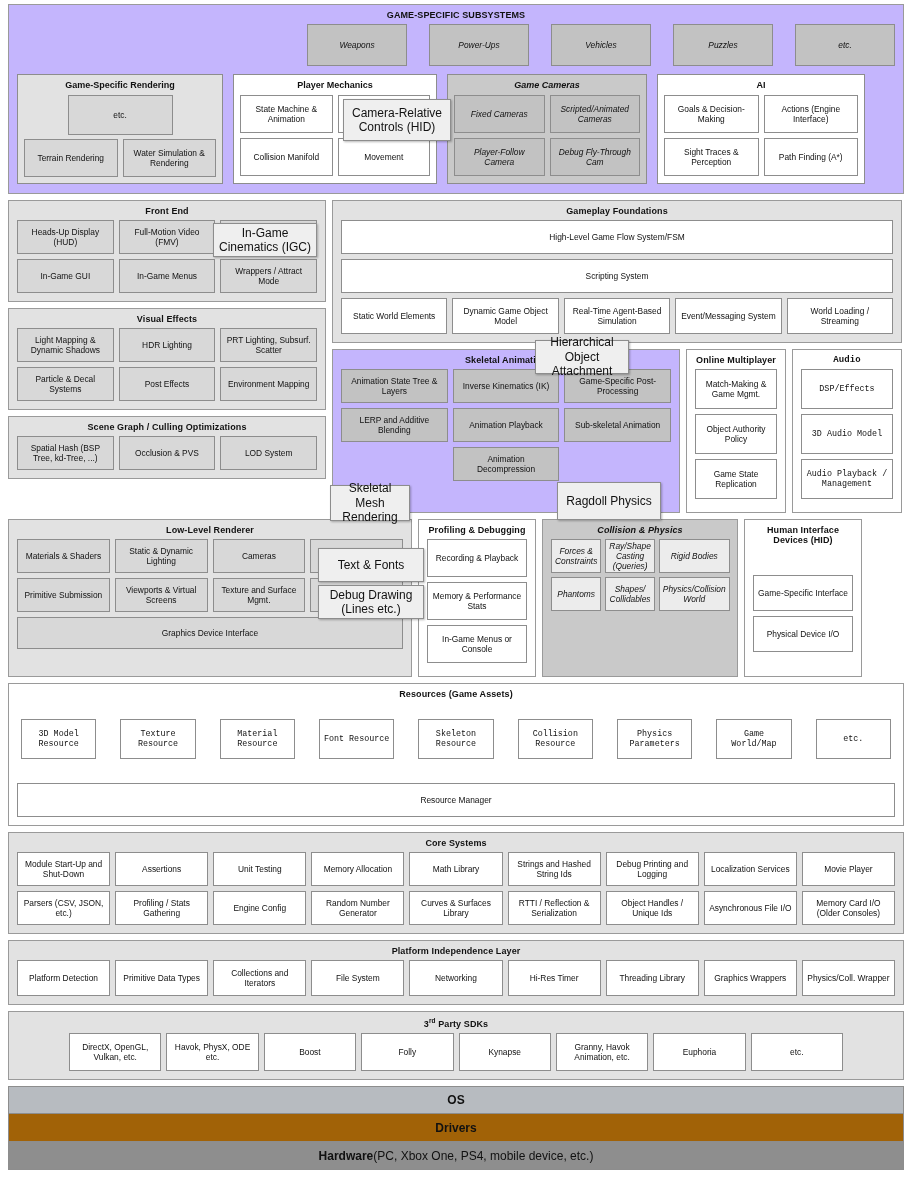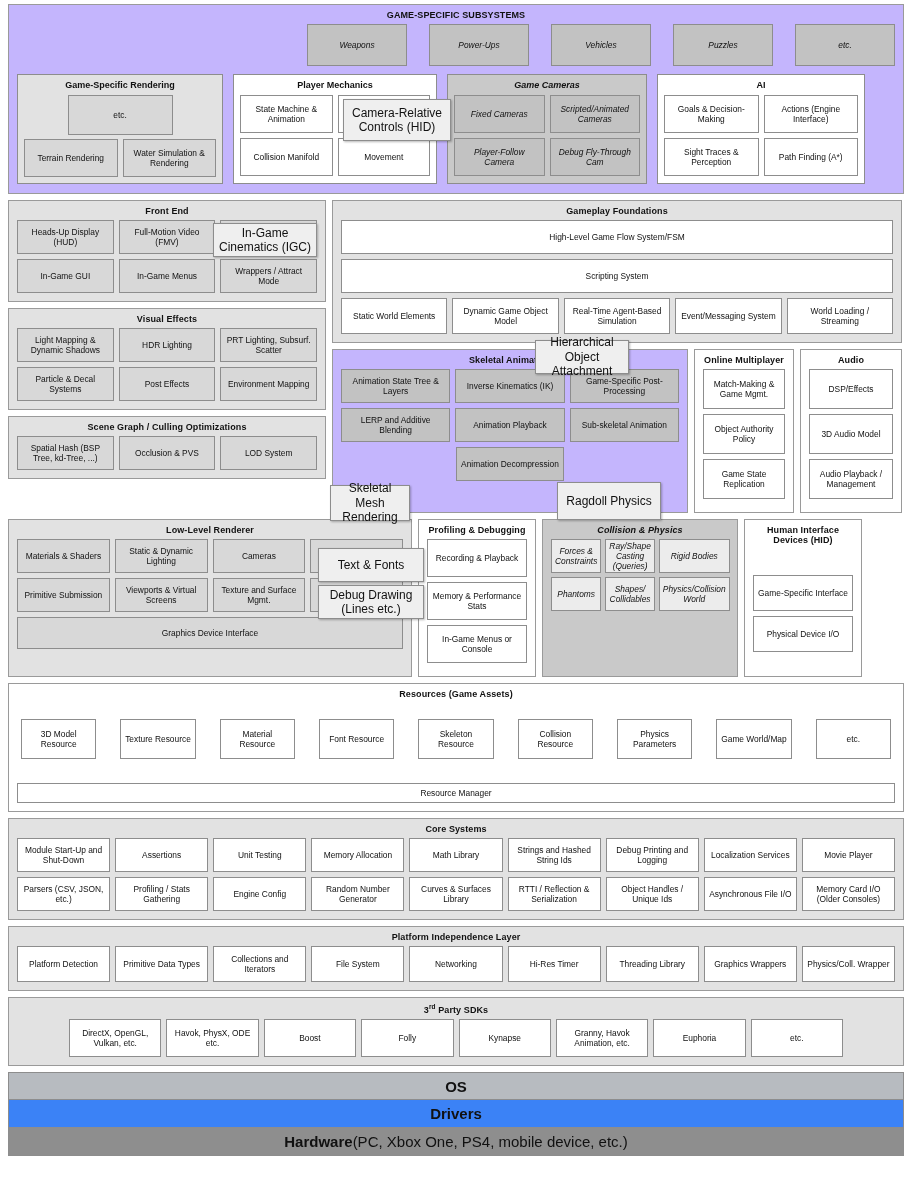"Audio" #aud { font-family: none -> Liberation Mono, monospace; width: 102px -> 110px }
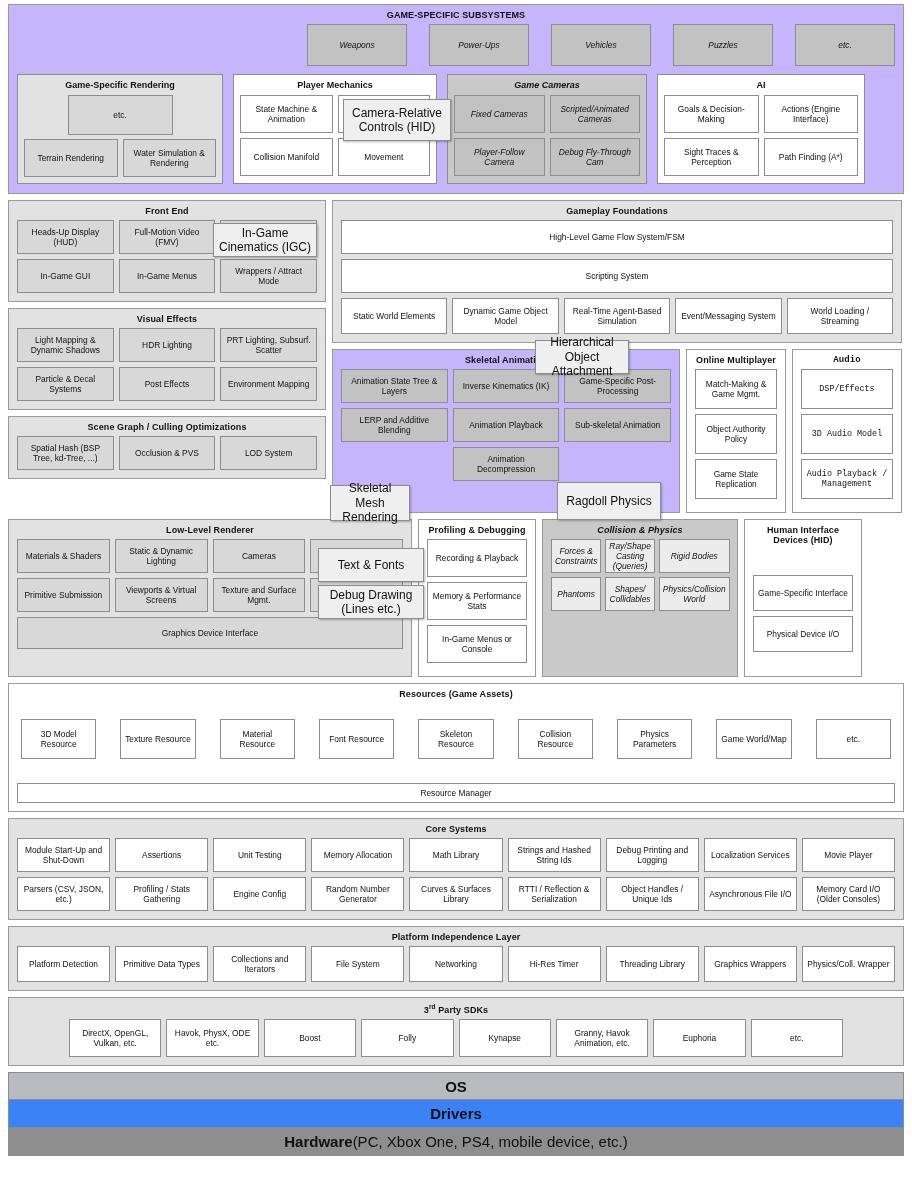"3D Model Resource" #res .g { font-family: none -> Liberation Mono, monospace }
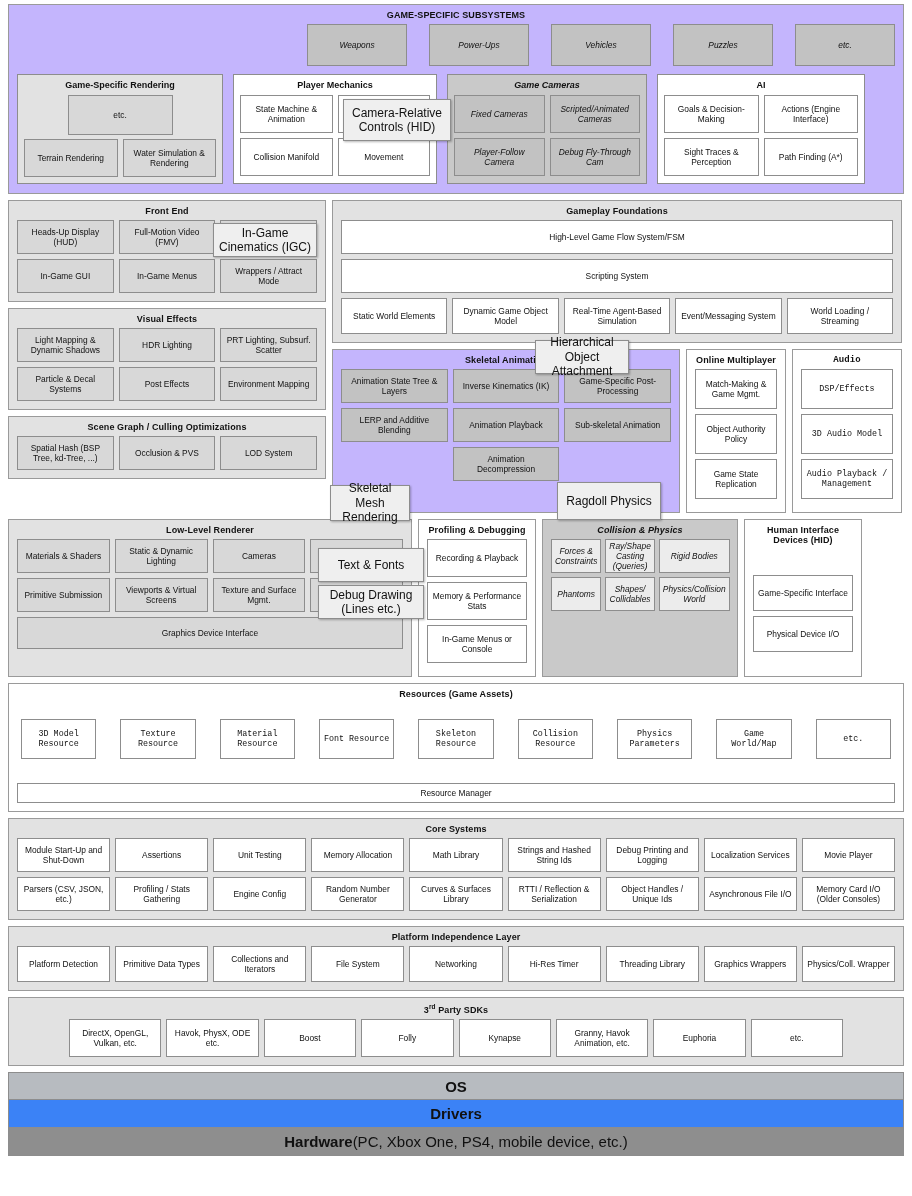"Resource Manager" #res .mgr { height: 20px -> 34px }
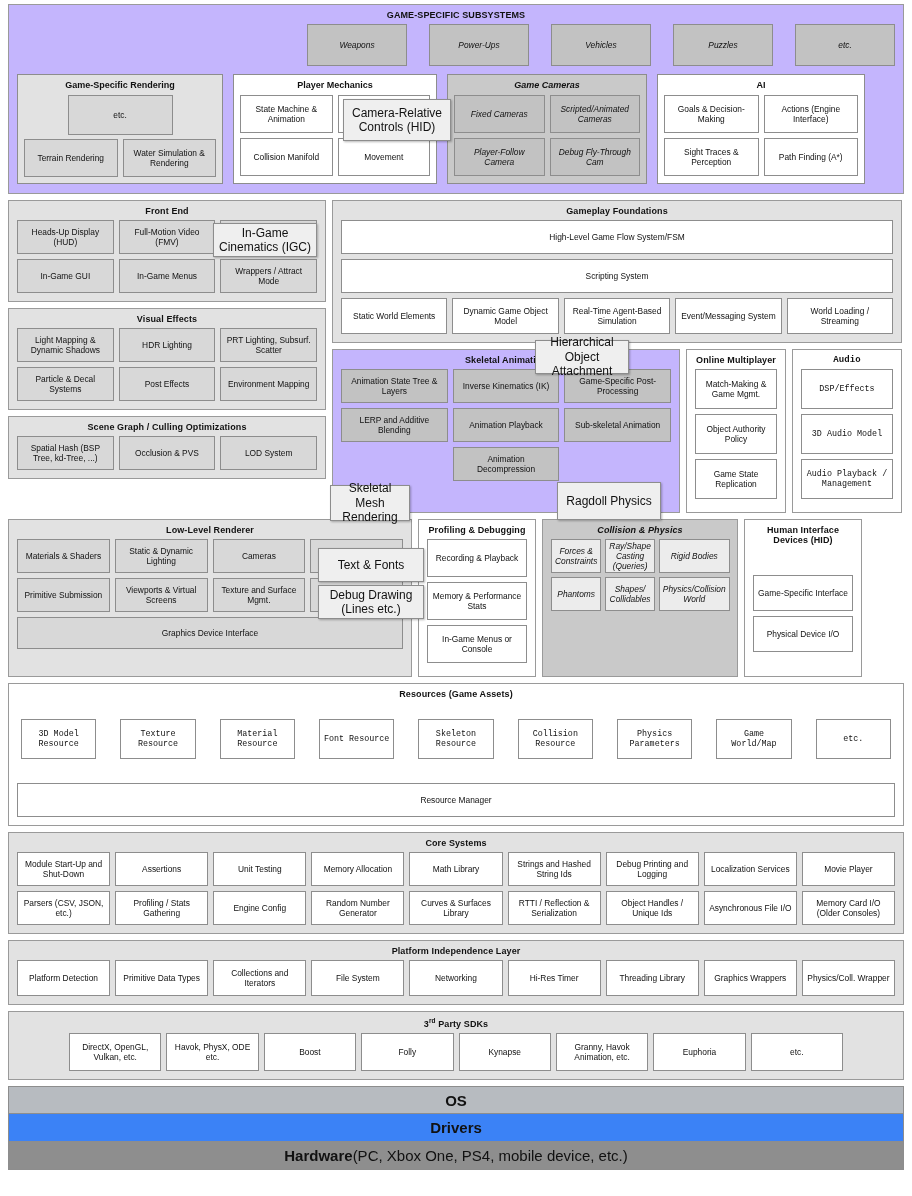"OS" .stack .bar { font-size: 15px -> 12px }
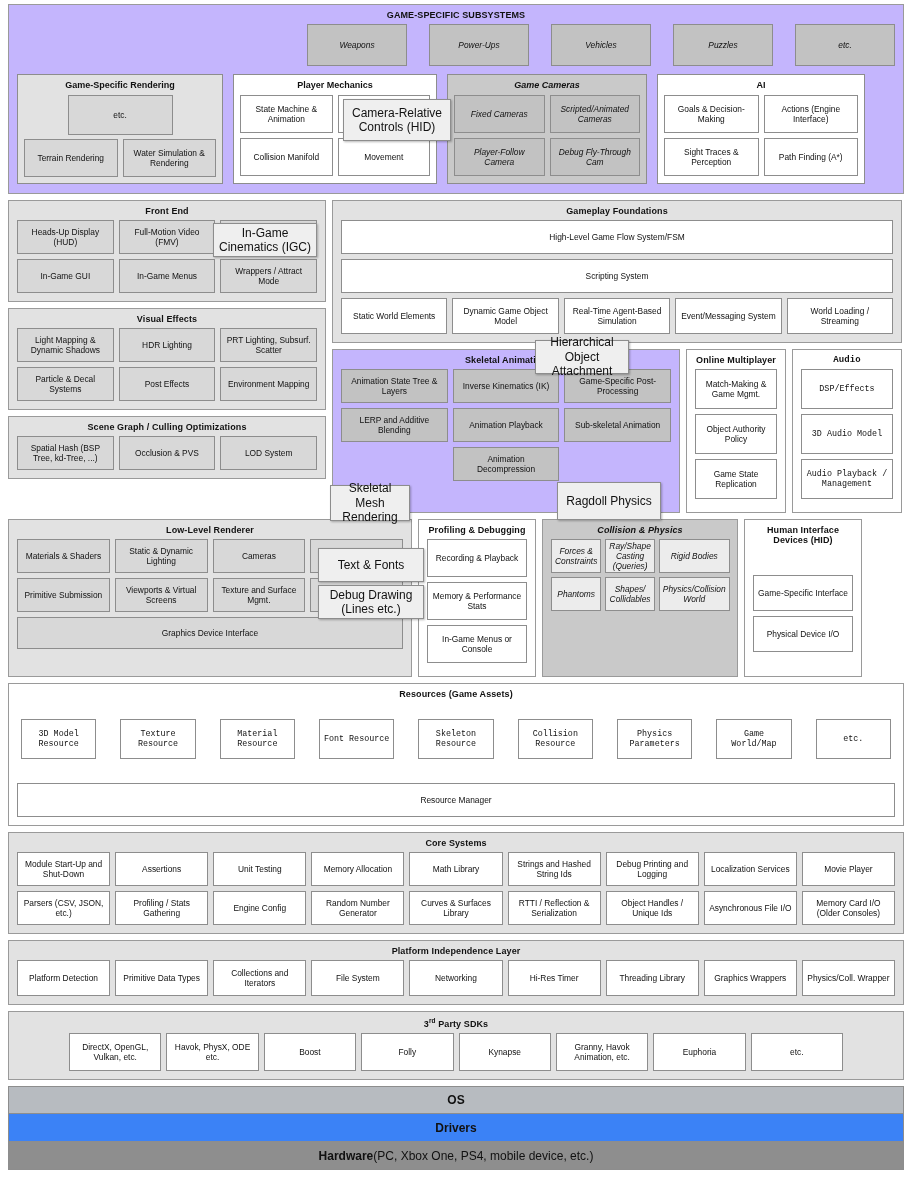"Drivers" #drv { background: #3b82f6 -> #a16207 }
